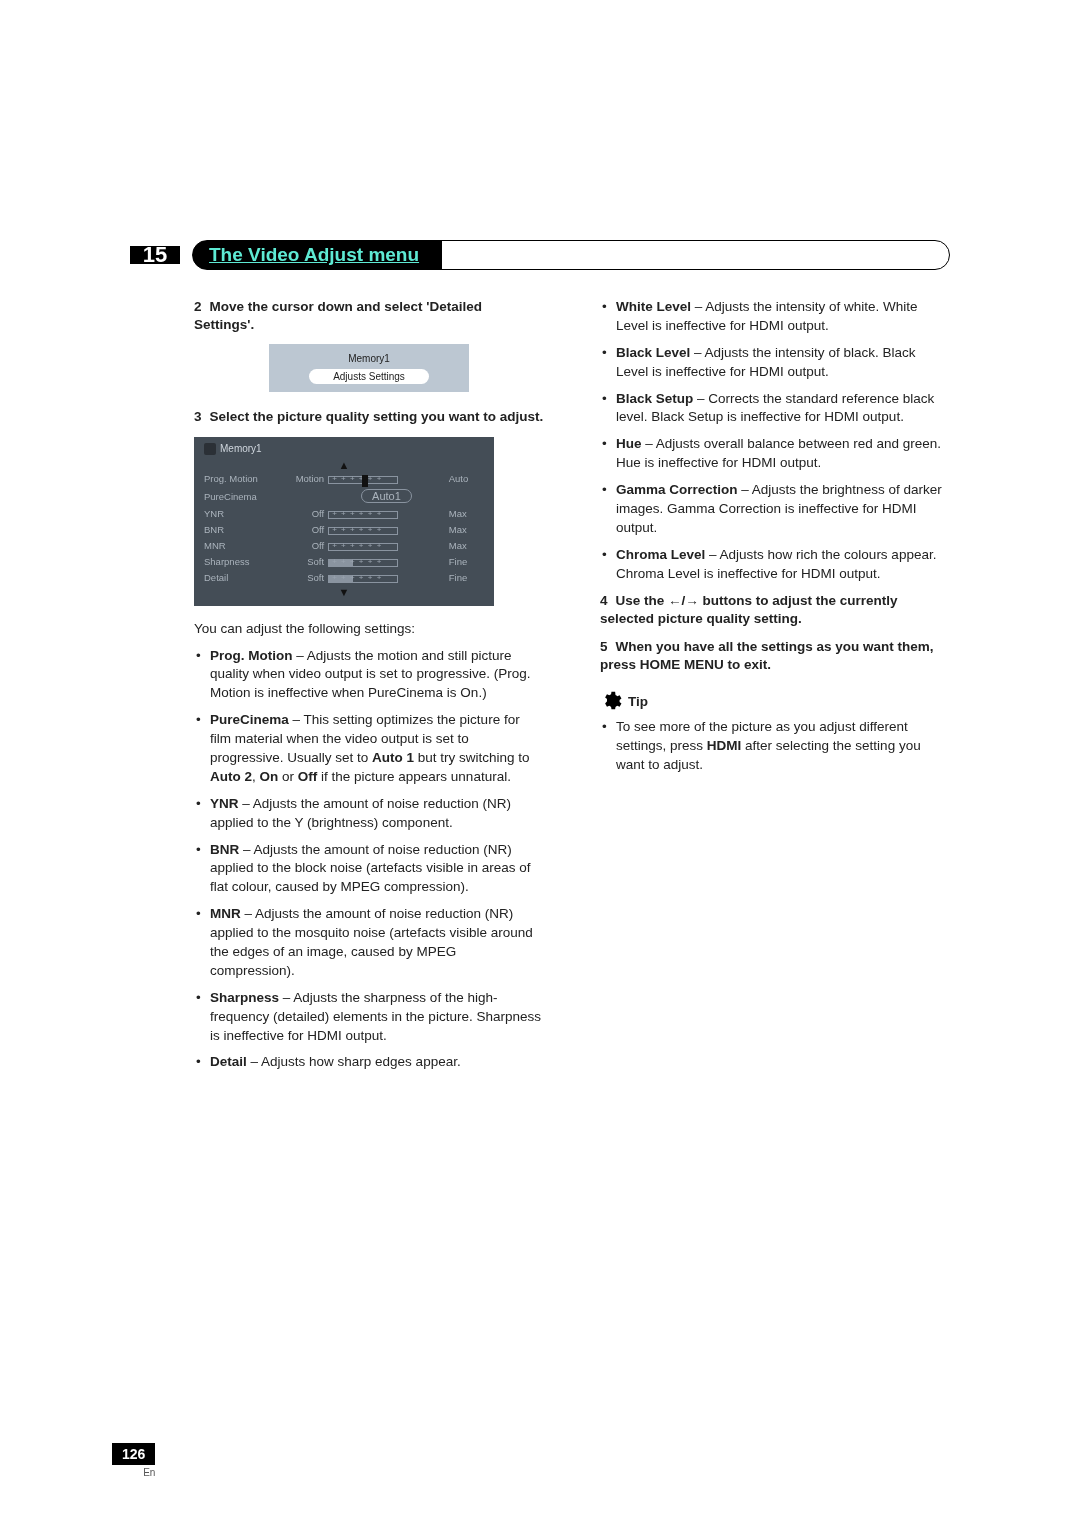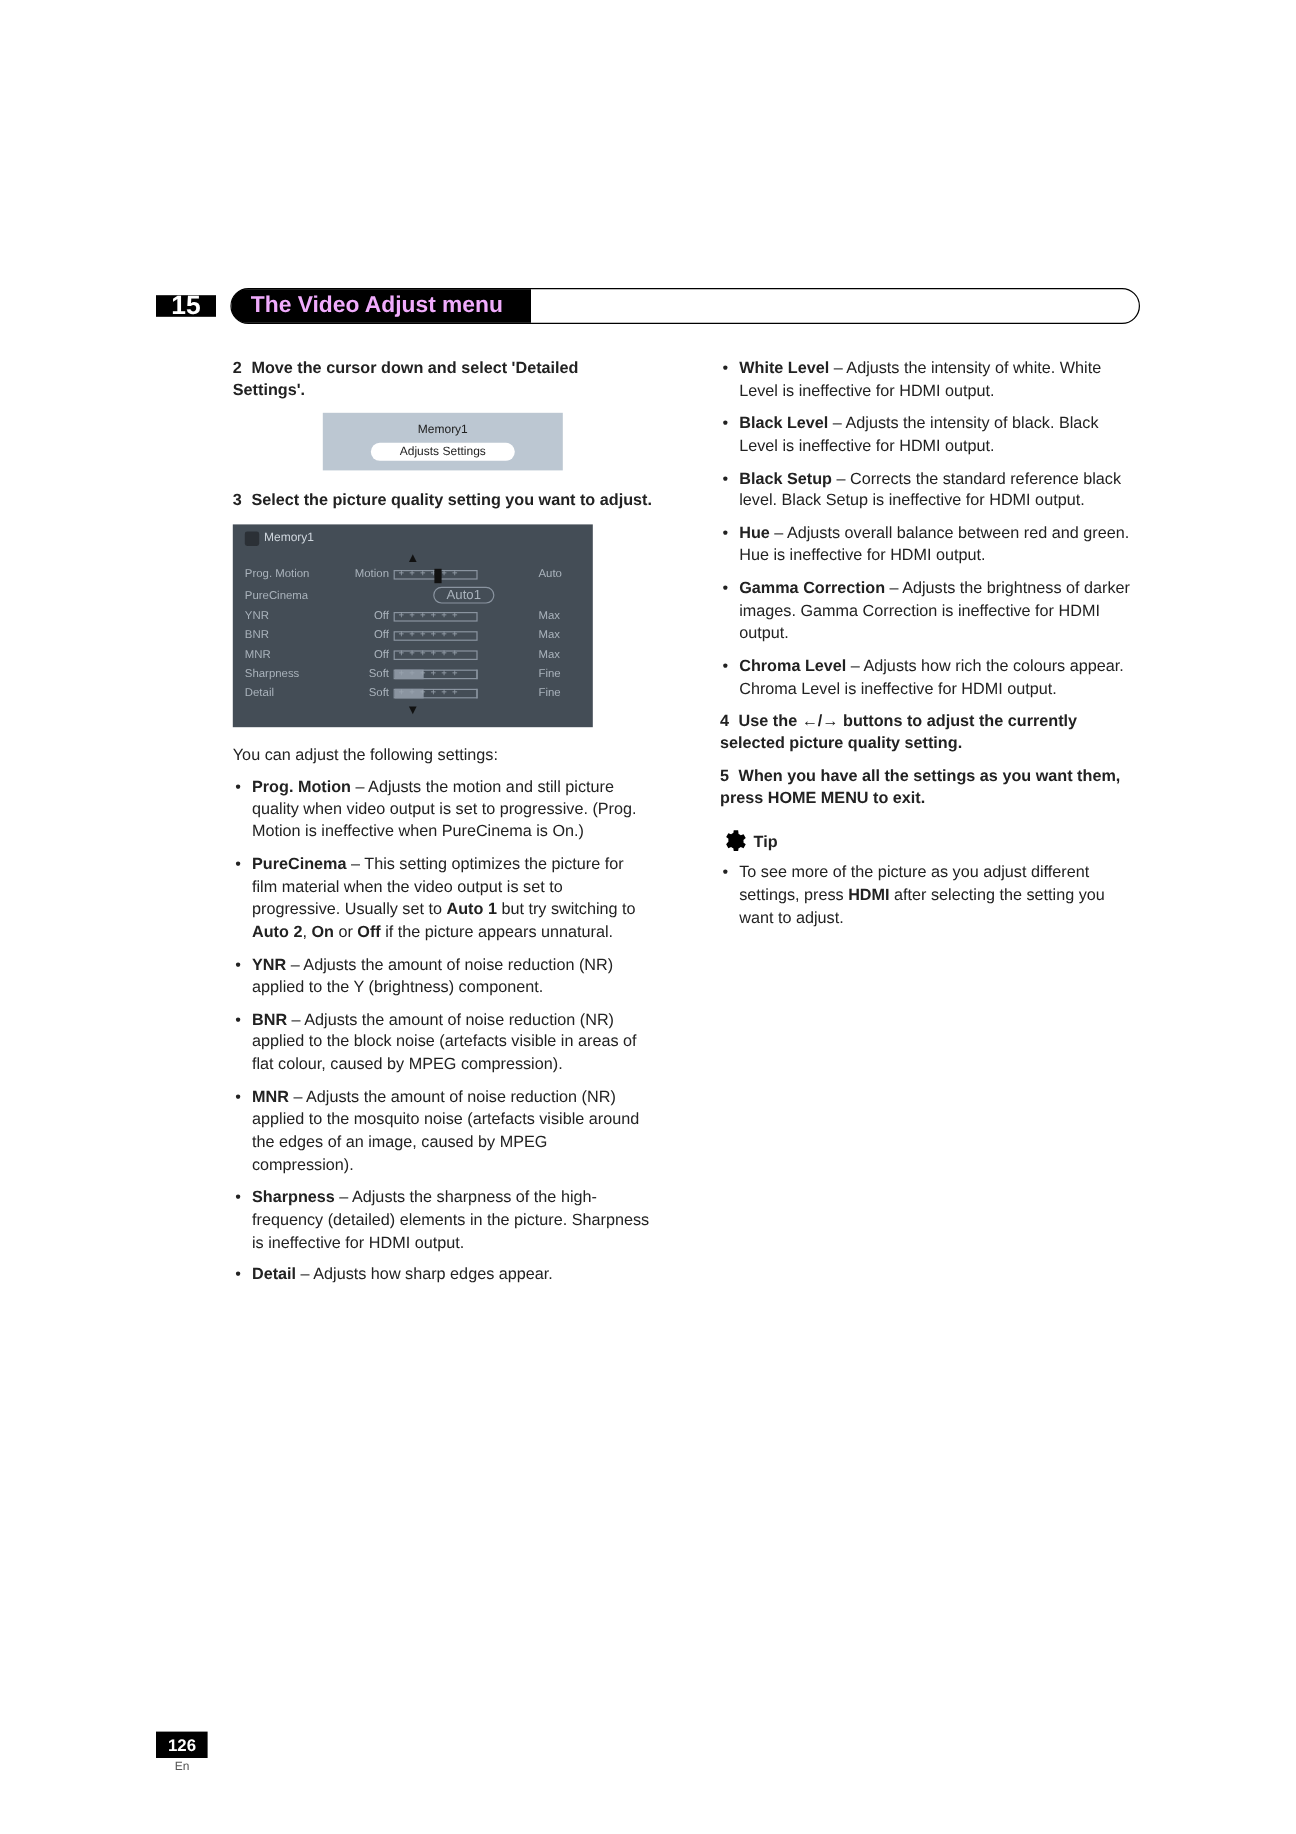"The Video Adjust menu" .chapter-title { color: #f0abfc -> #5eead4; text-decoration: none -> underline }
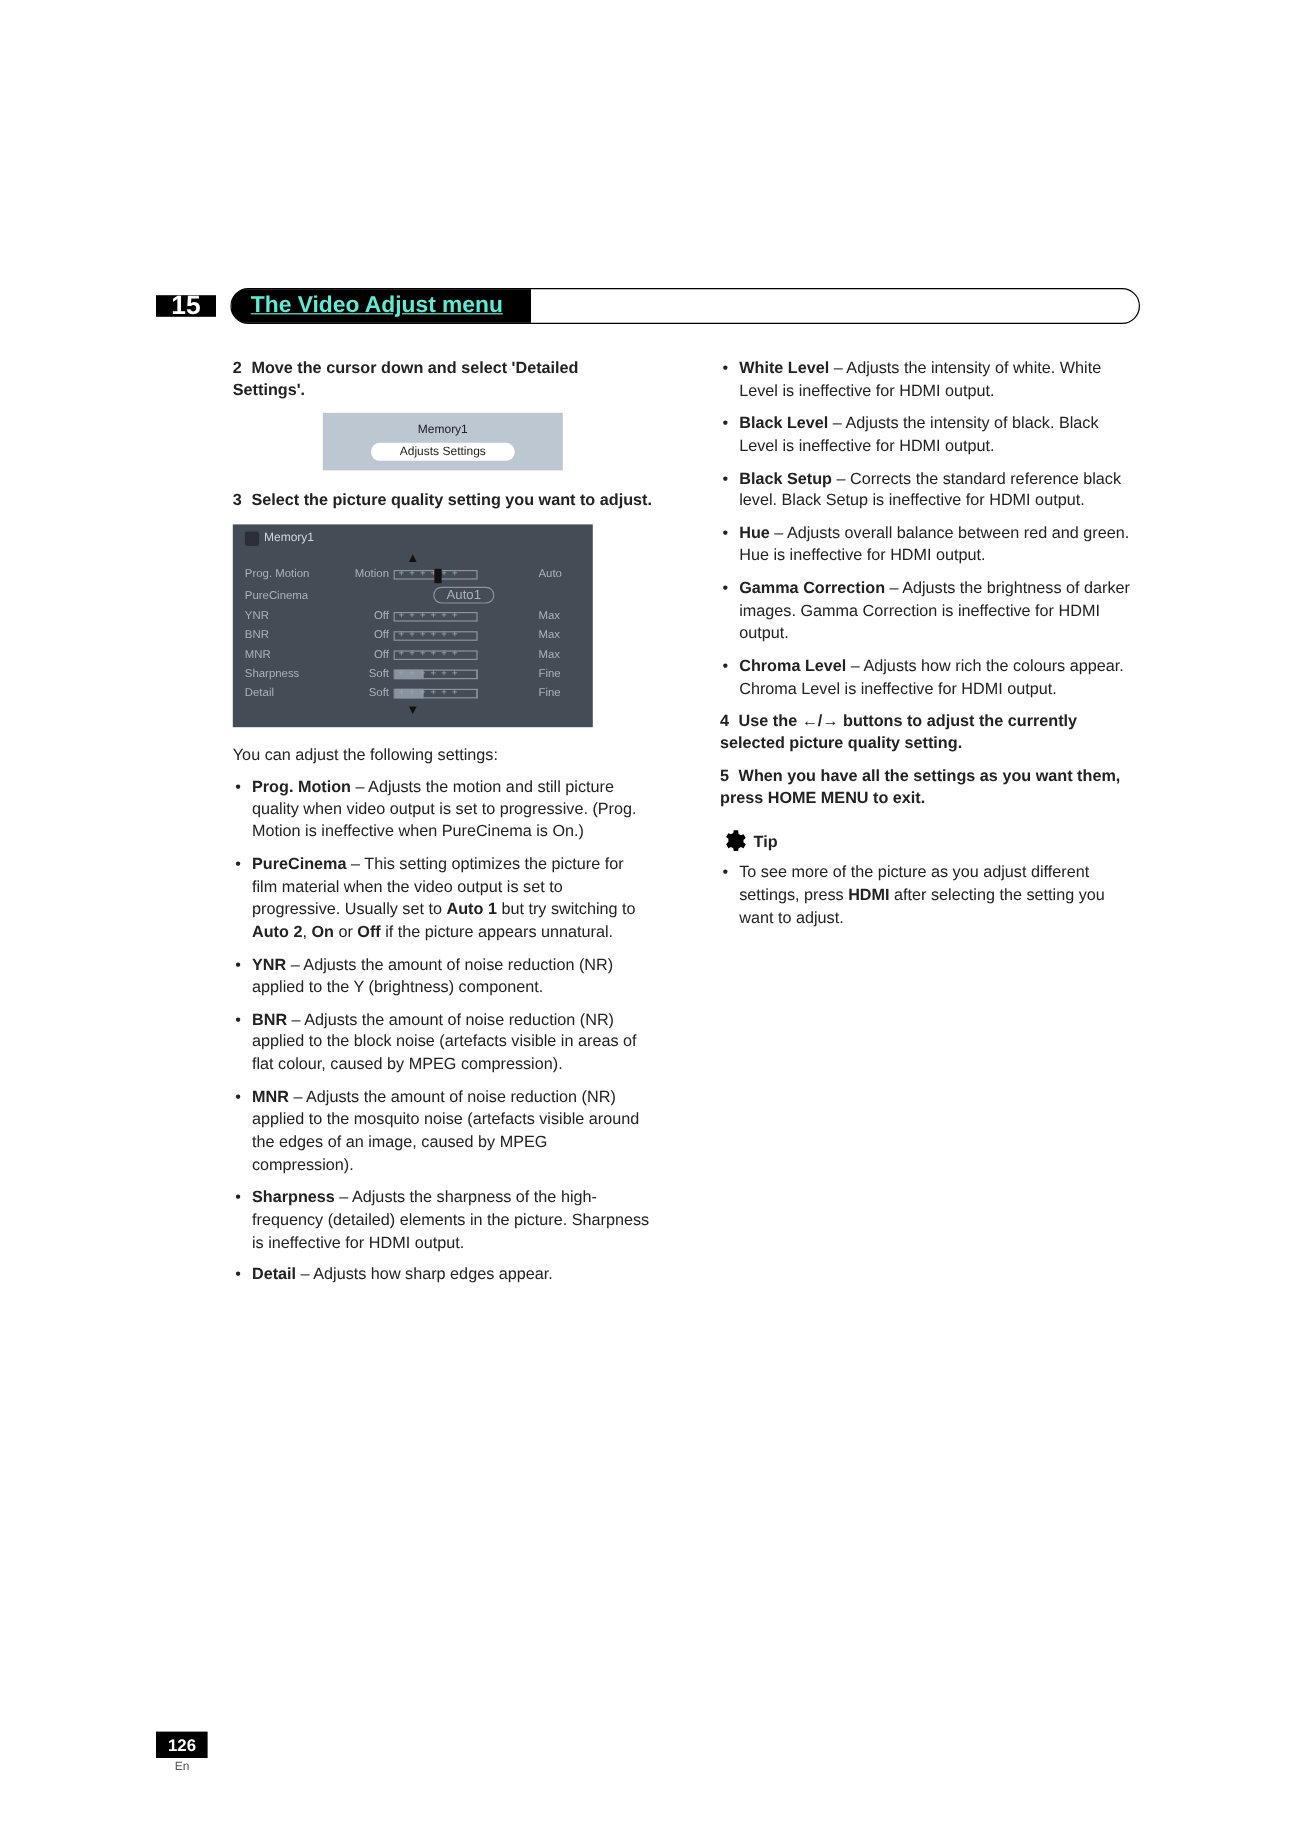"126" .page-footer { left: 130px -> 112px; text-align: center -> right }
